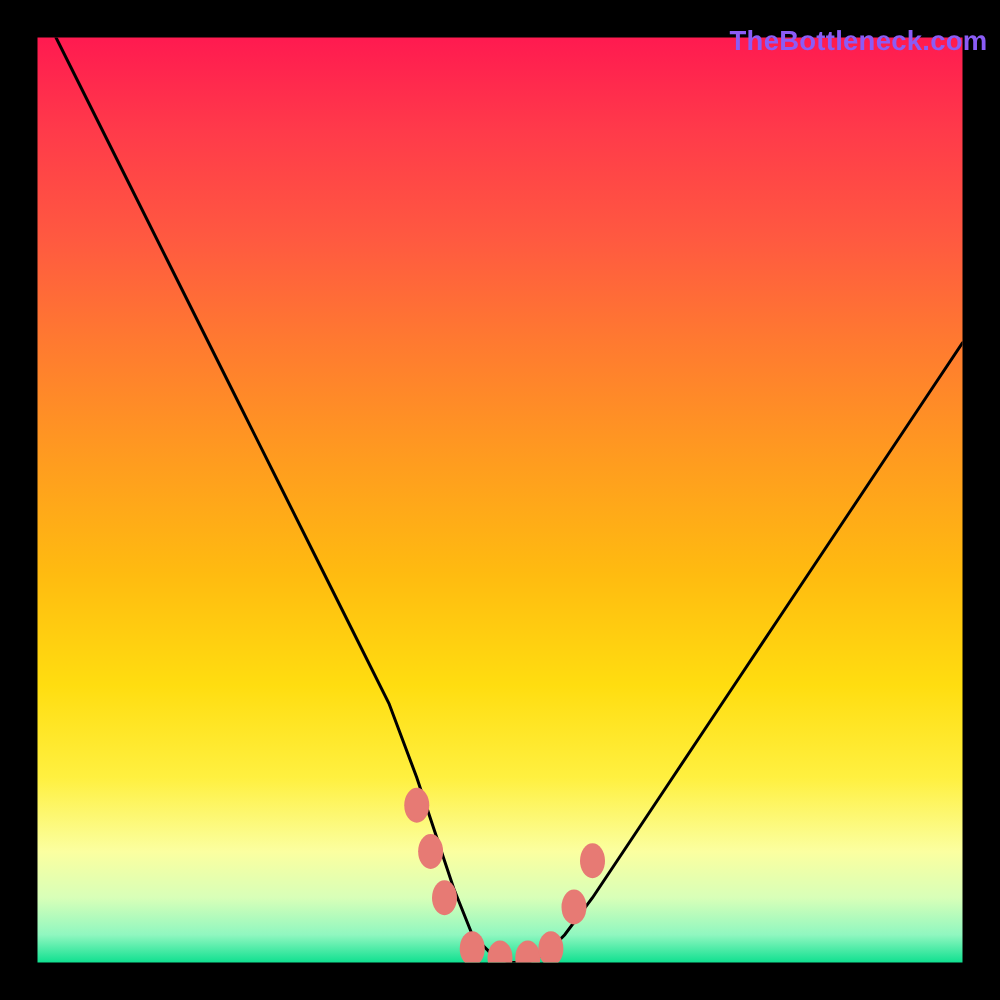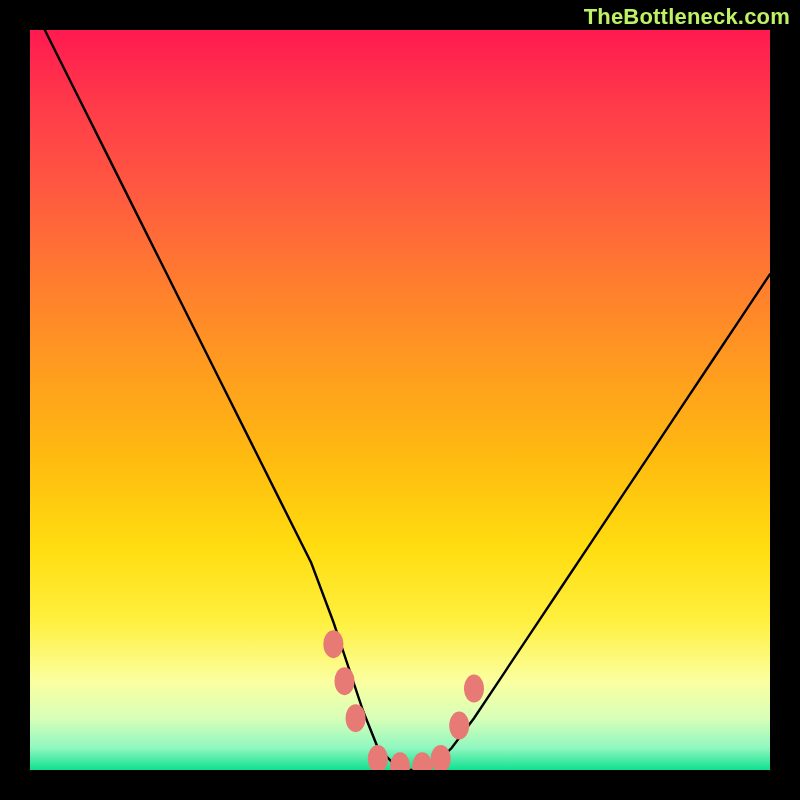"TheBottleneck.com" .watermark { color: #bef264 -> #8b5cf6; top: 4px -> 20px }
